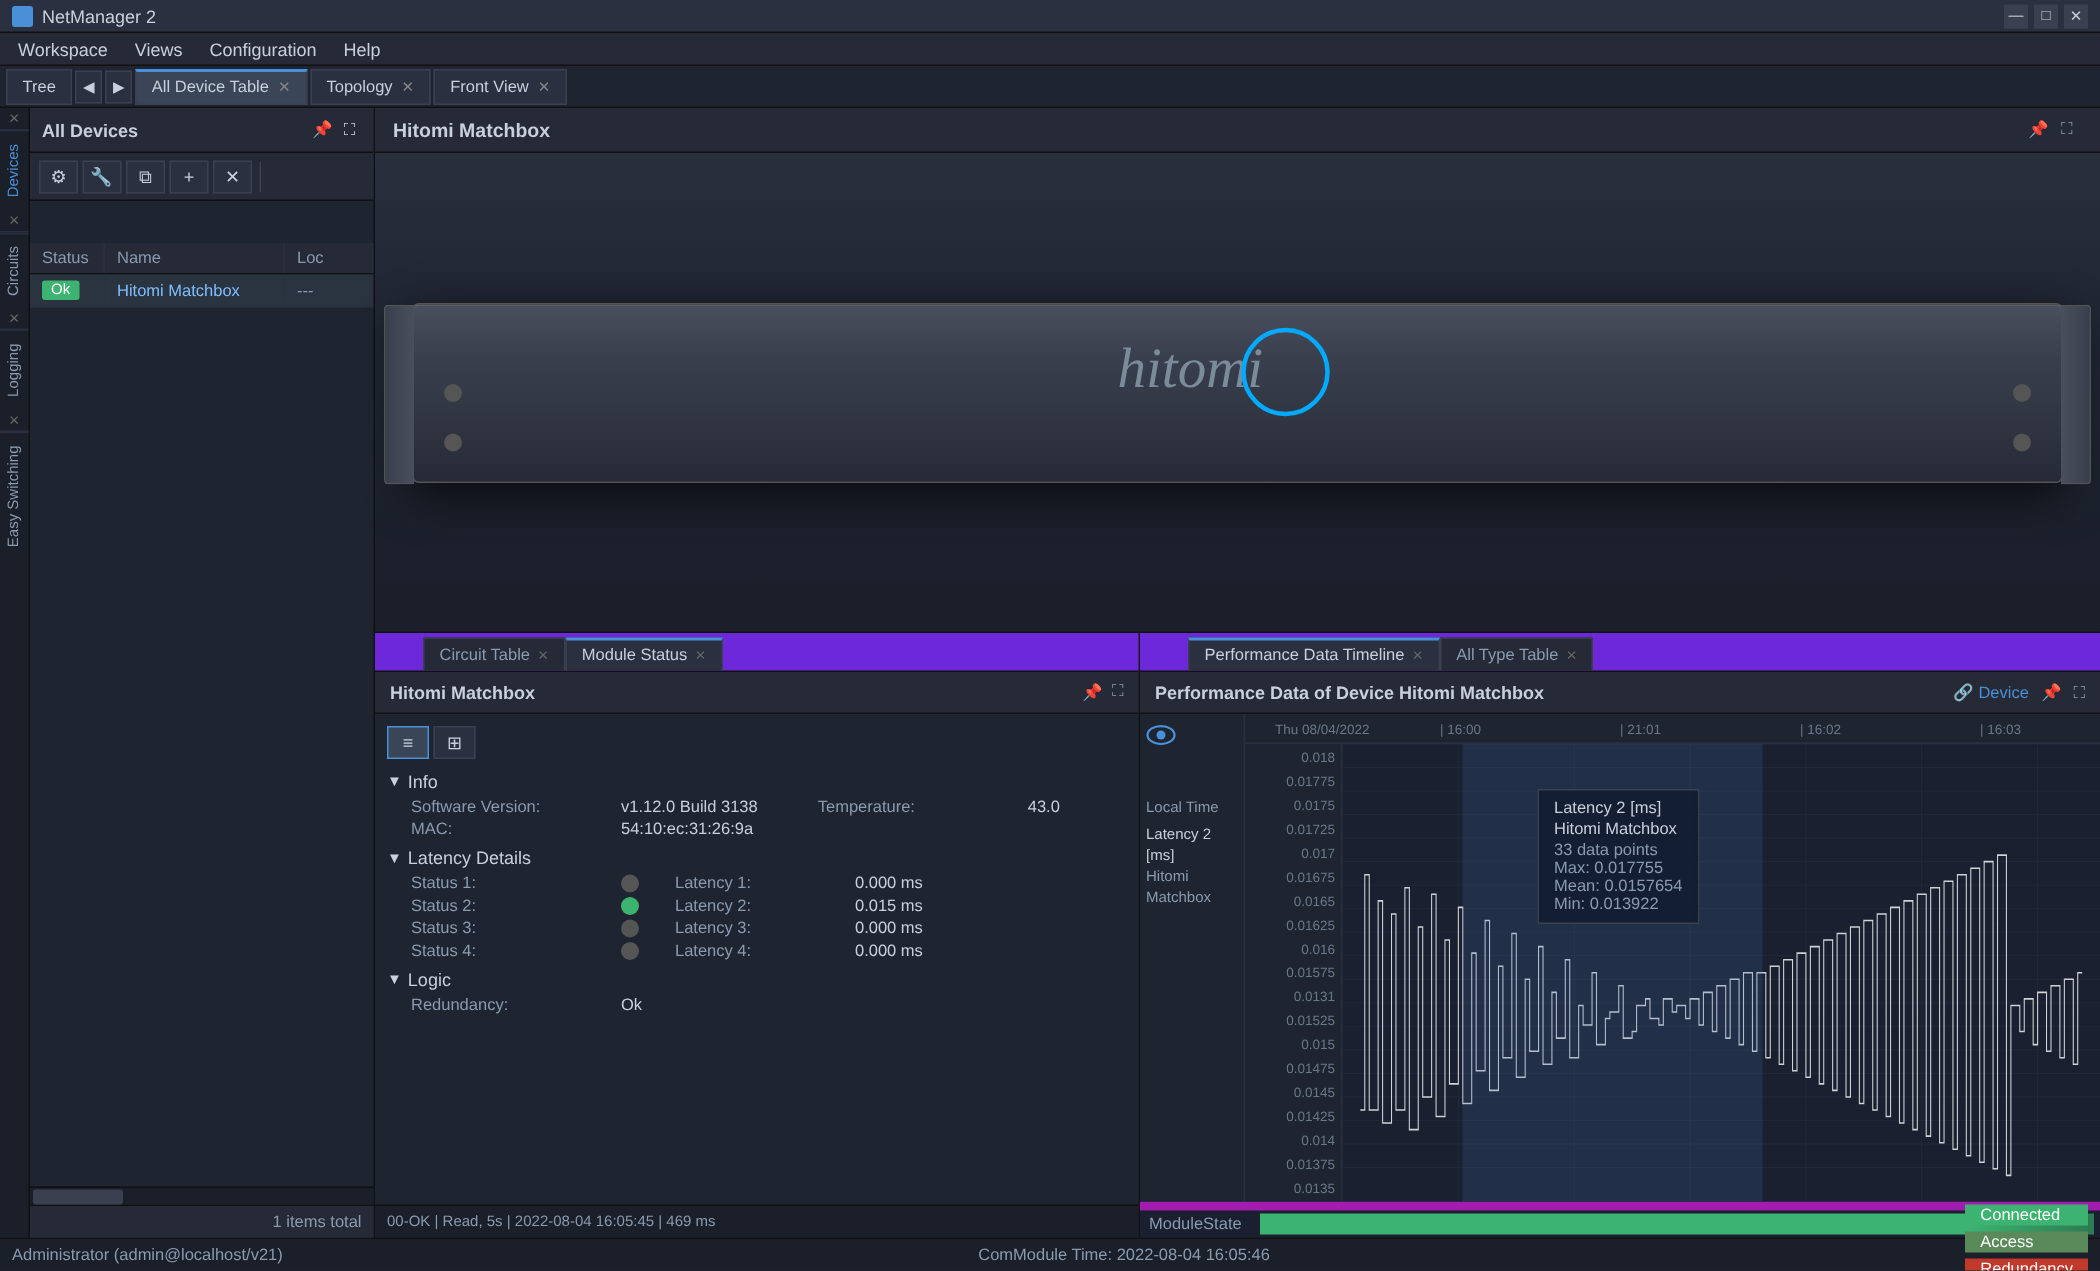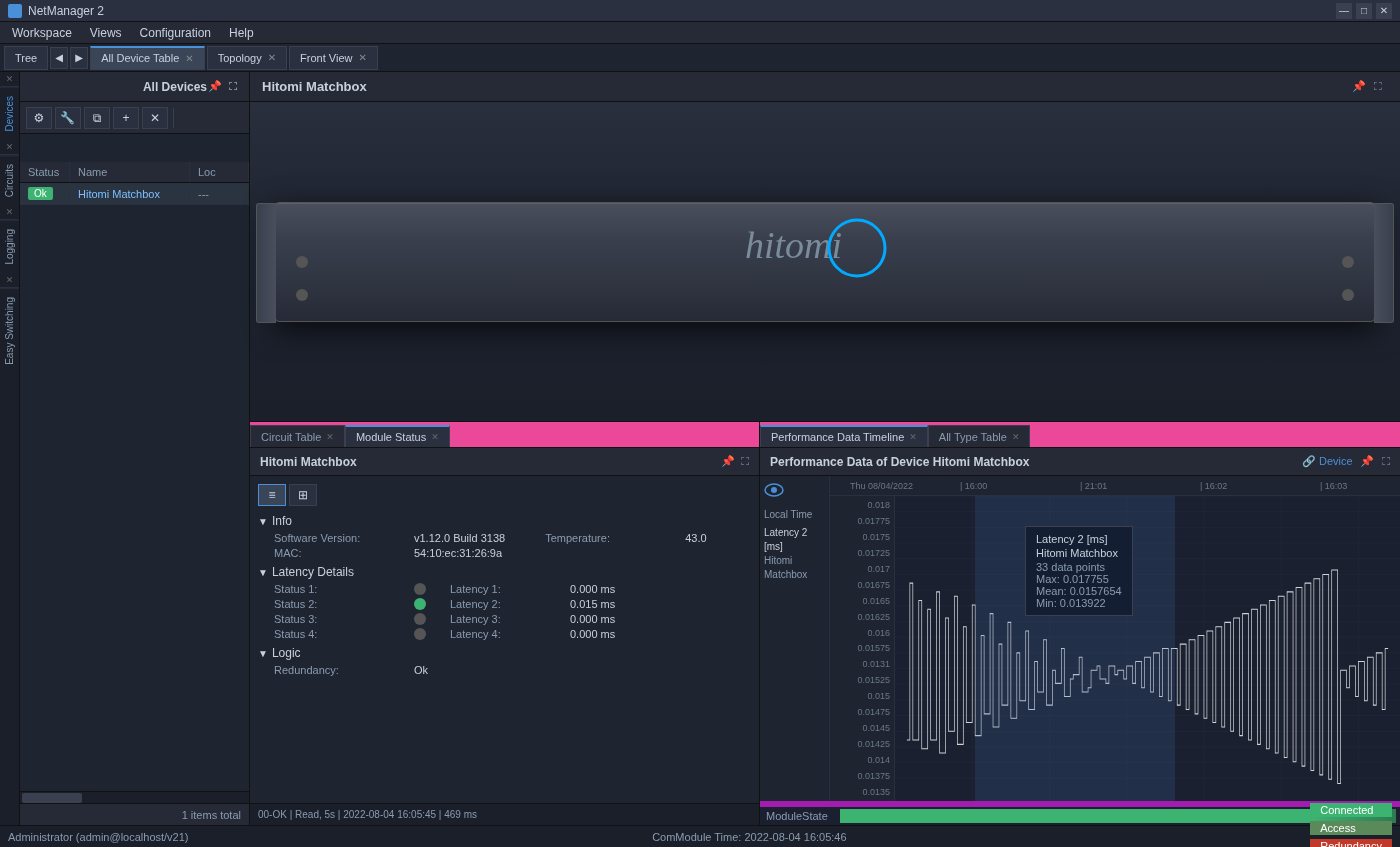"All Devices" .left-panel-header { justify-content: flex-end -> space-between }
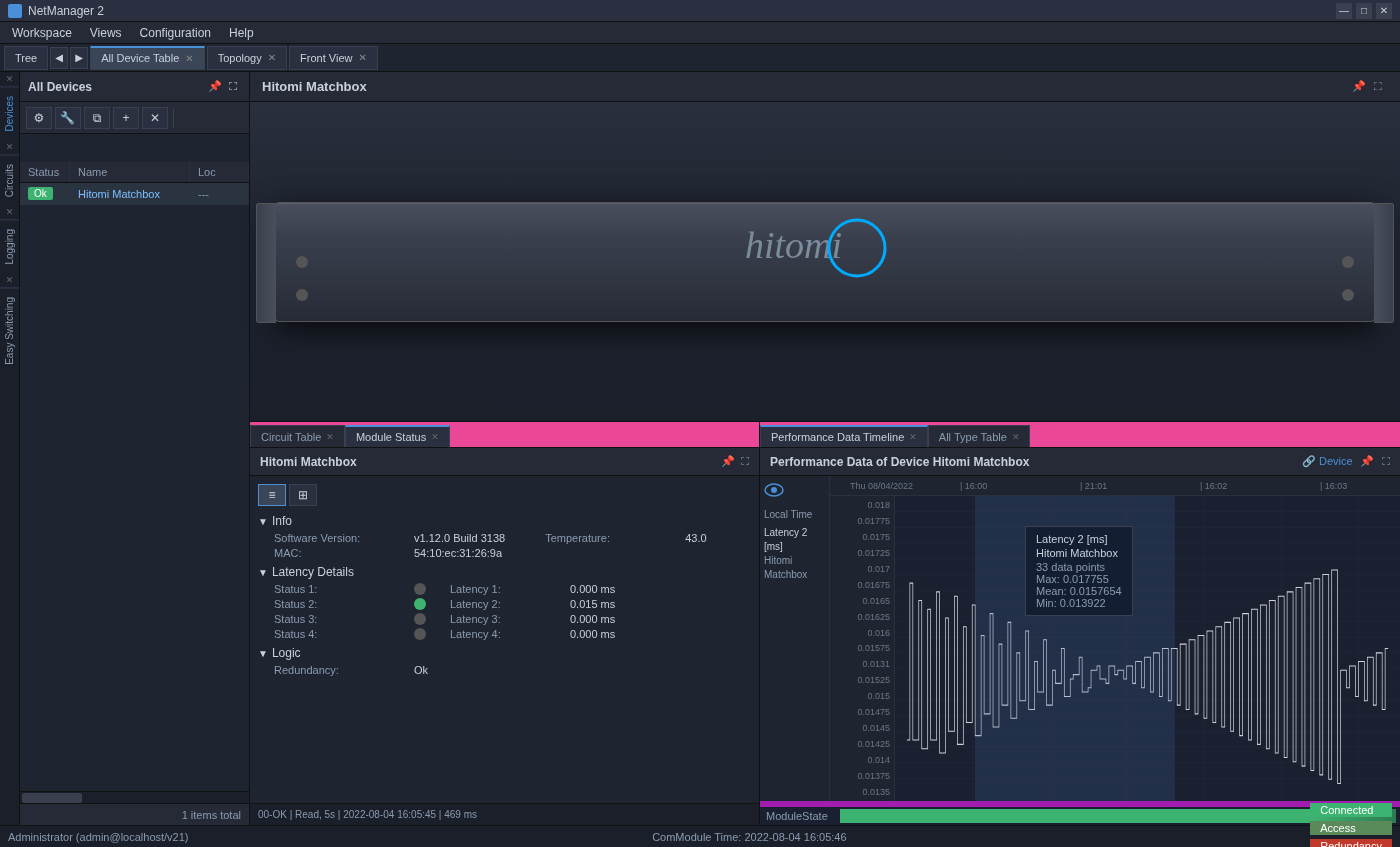"Circuit Table" .panel-tab-bar { background: #ec4899 -> #6d28d9; padding-left: none -> 32px }
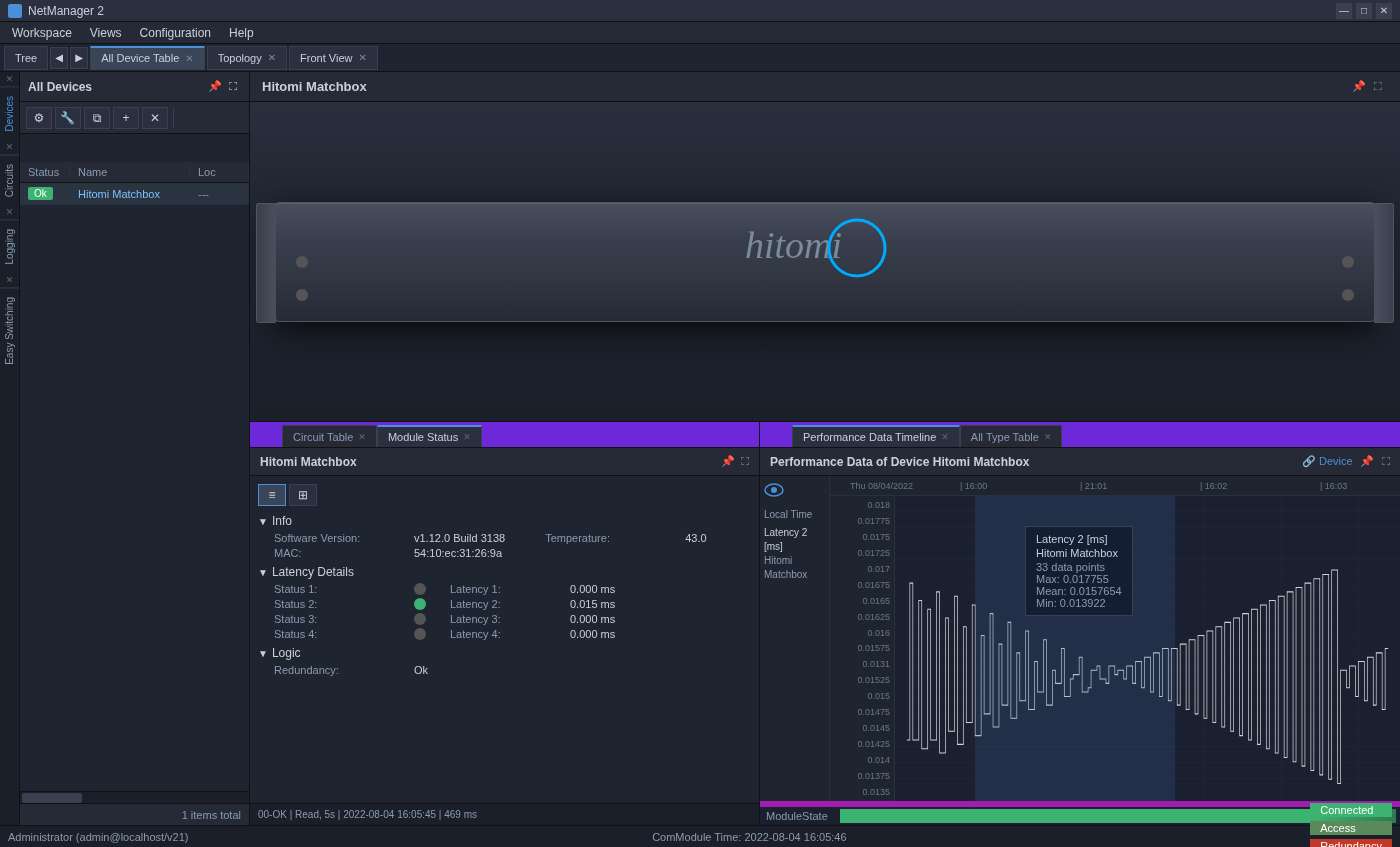"Local Time" div { gap: none -> 24px }
